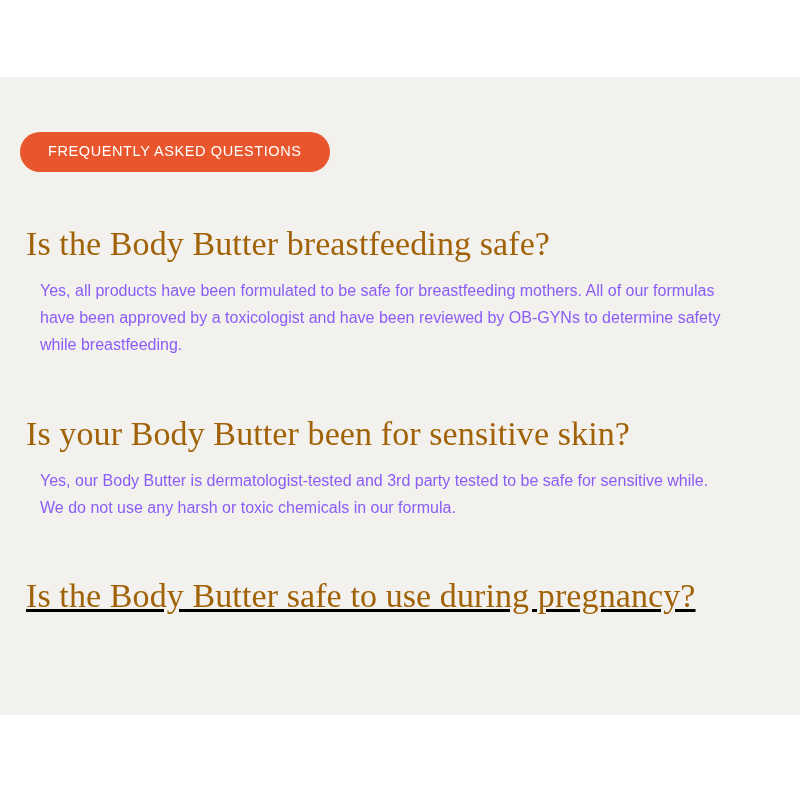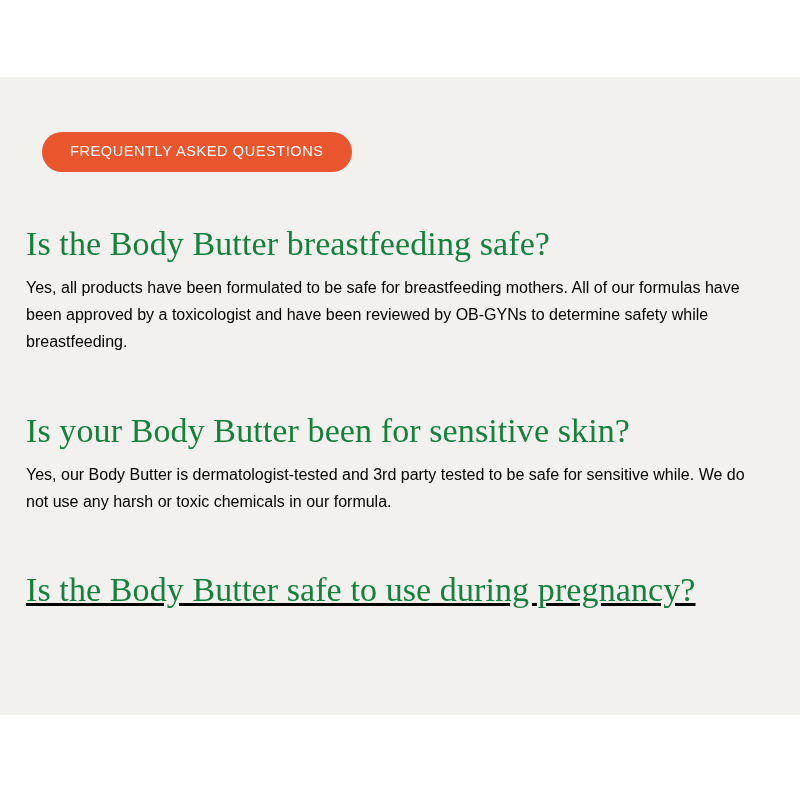"FREQUENTLY ASKED QUESTIONS" .badge-row { left: 42px -> 20px }
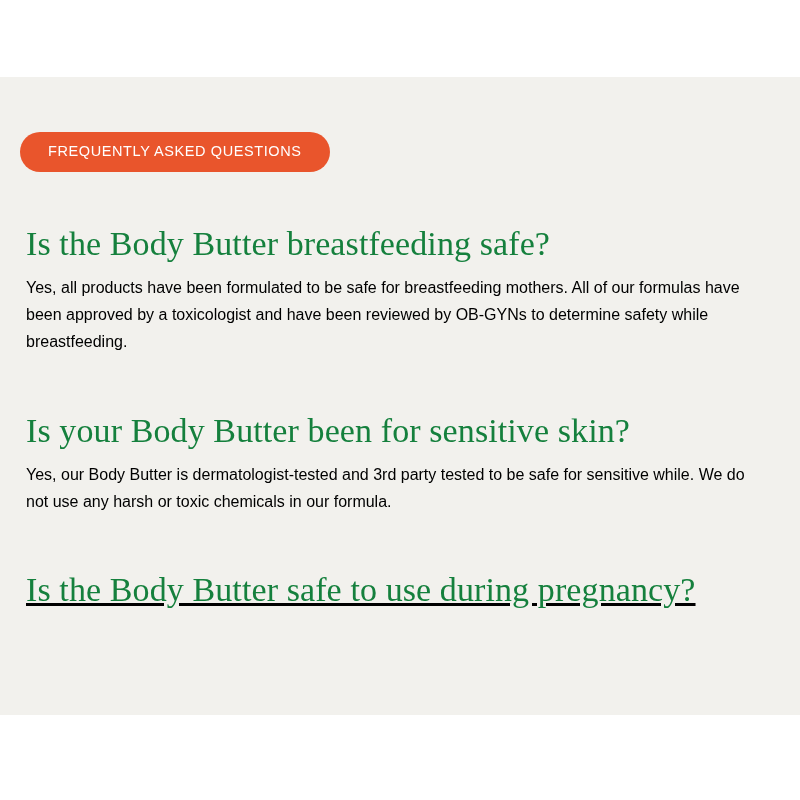"Is the Body Butter breastfeeding" .faq-question { color: #15803d -> #a16207 }
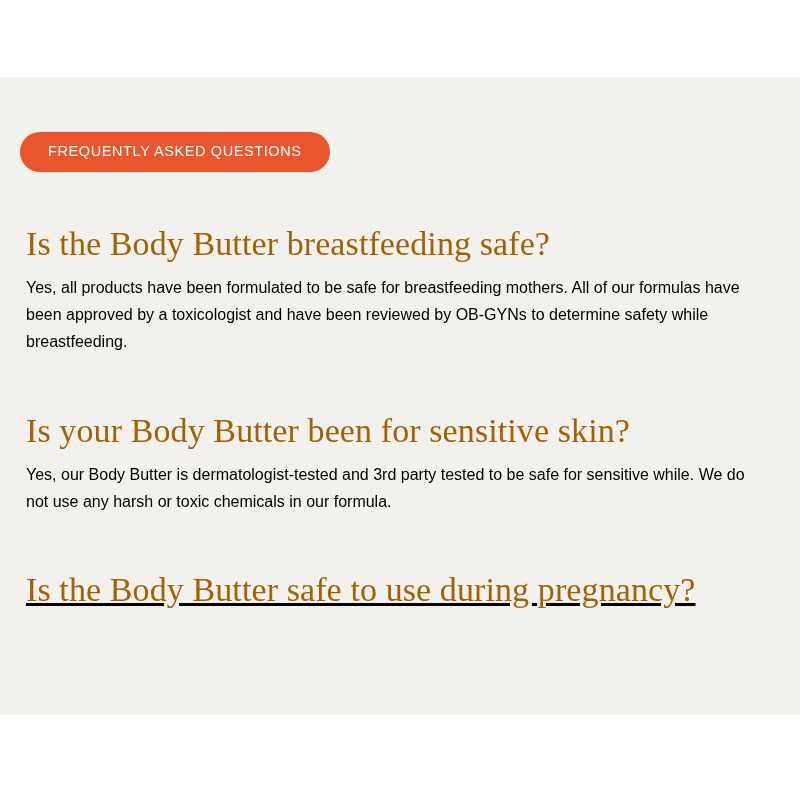"Yes, all products have been" .faq-answer { color: #000000 -> #8b5cf6; margin: 0 -> 14px }
